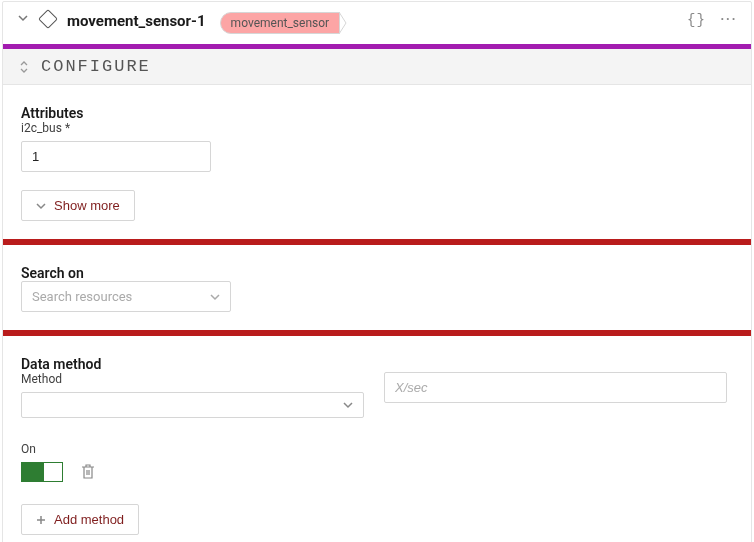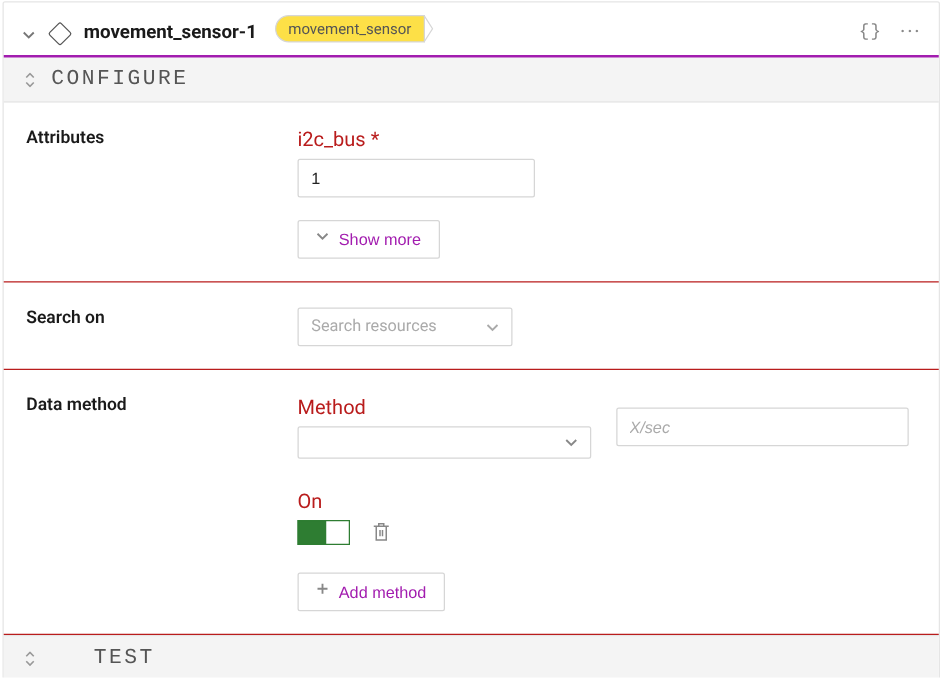"movement_sensor-1" .header { align-items: flex-end -> flex-start; border-bottom: 2px solid #a21caf -> 5px solid #a21caf }
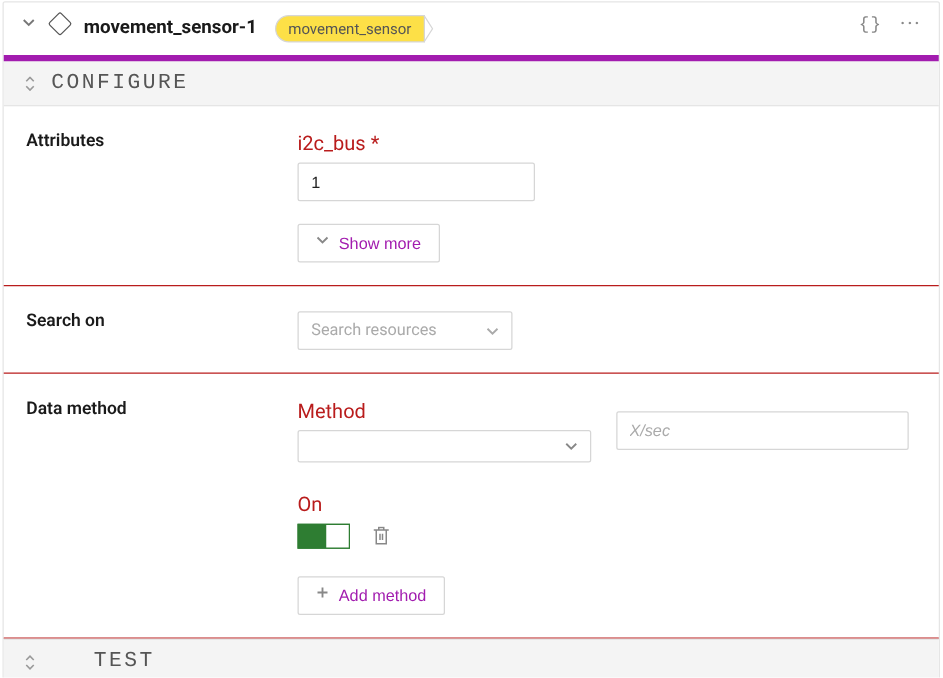"movement_sensor" .crumb { background: #fde047 -> #fca5a5 }
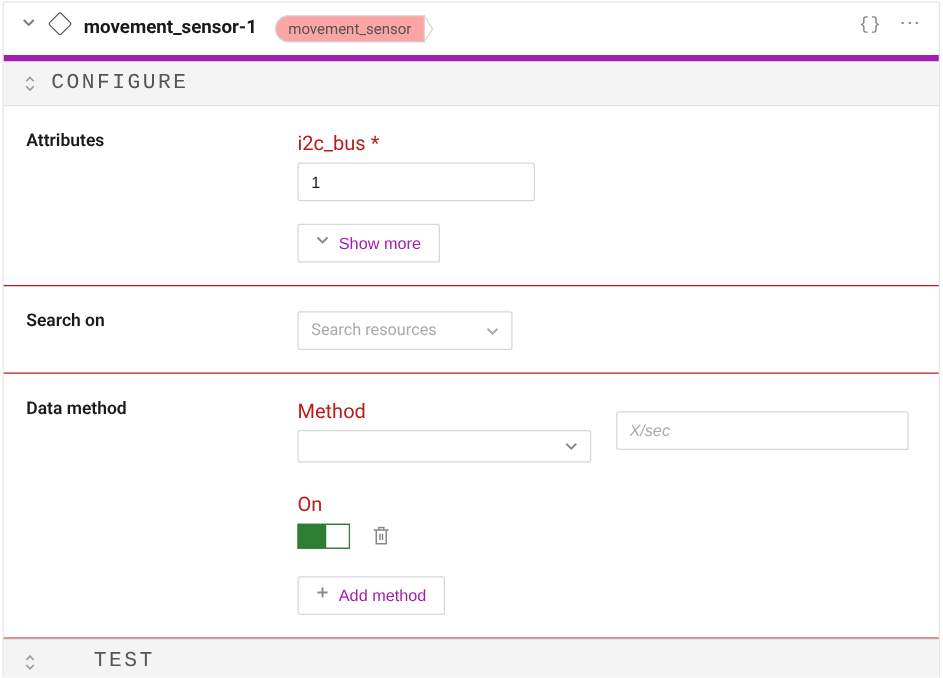"Attributes" .row { border-bottom: 1px solid #b91c1c -> 6px solid #b91c1c; flex-direction: none -> column; gap: 29px -> 0 }
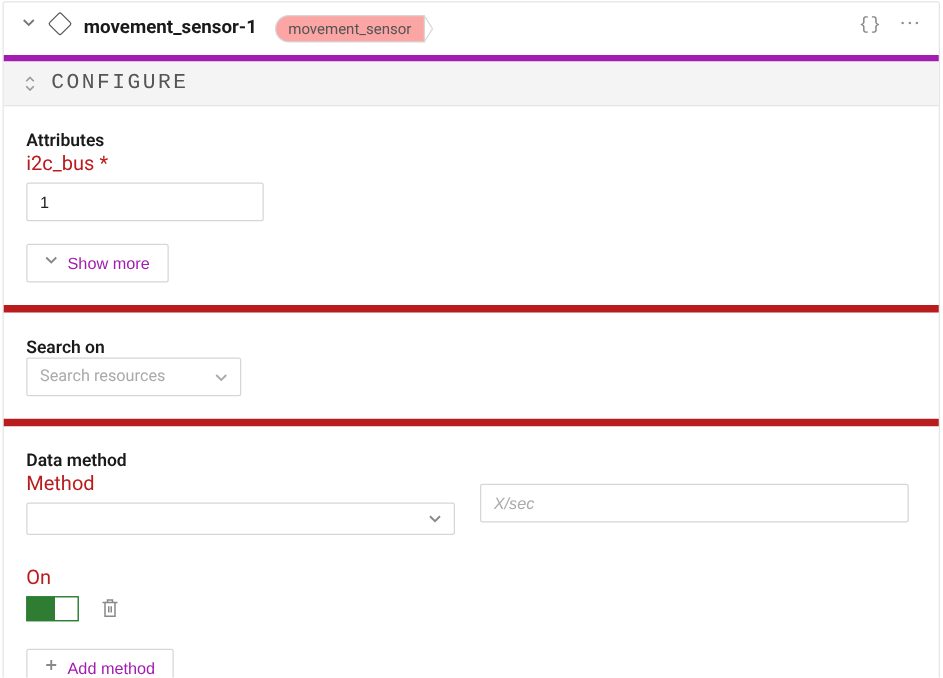"i2c_bus *" .field-label { color: #b91c1c -> #404040; font-size: 16px -> 12px }
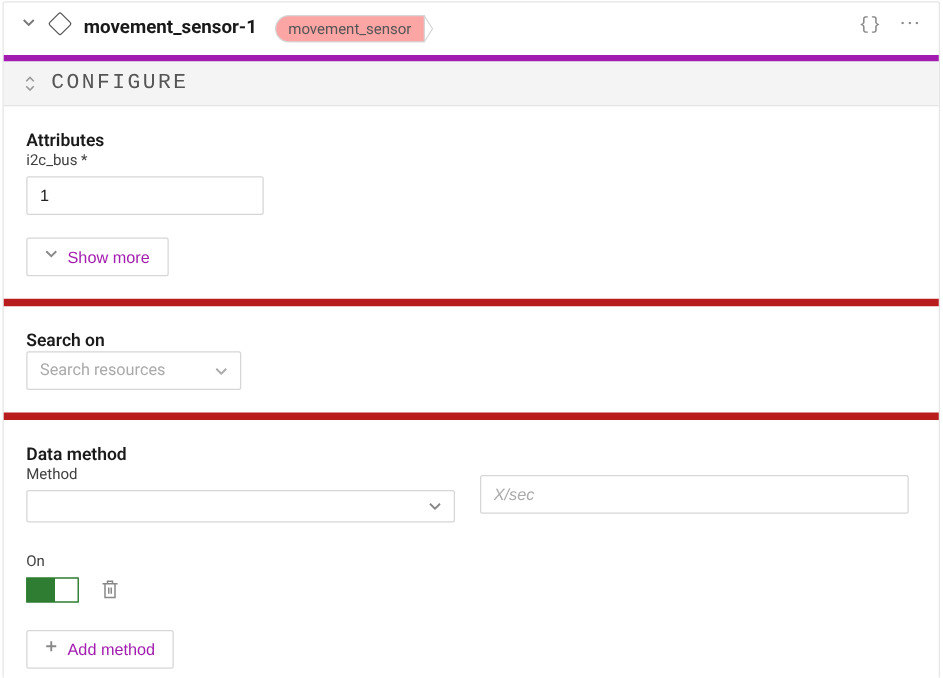"Show more" .btn { align-items: flex-start -> center; color: #a21caf -> #7f1d1d }
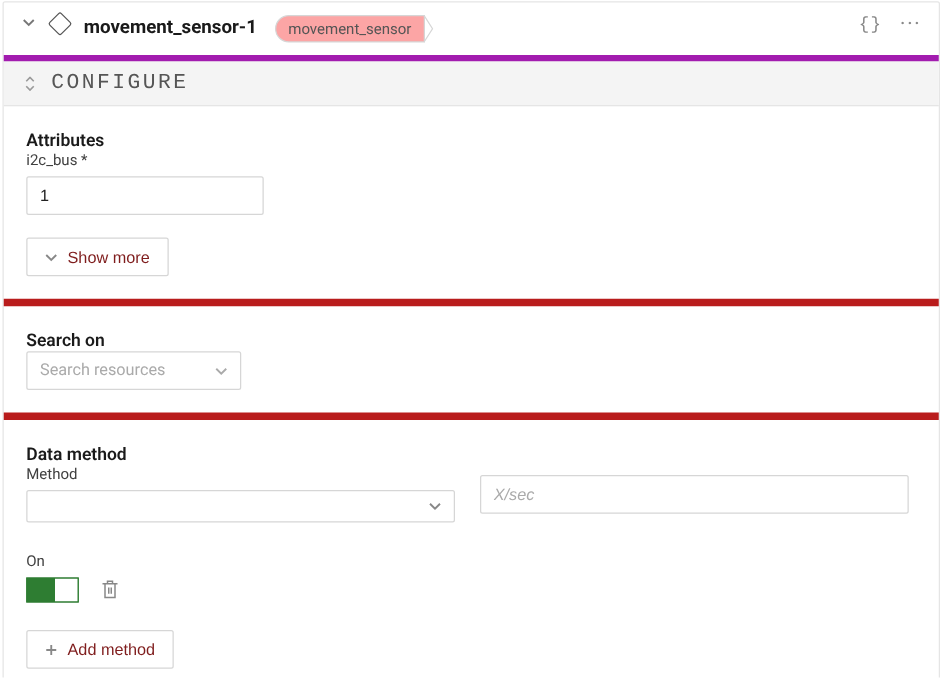"Search resources" .select-box { width: 172px -> 210px }
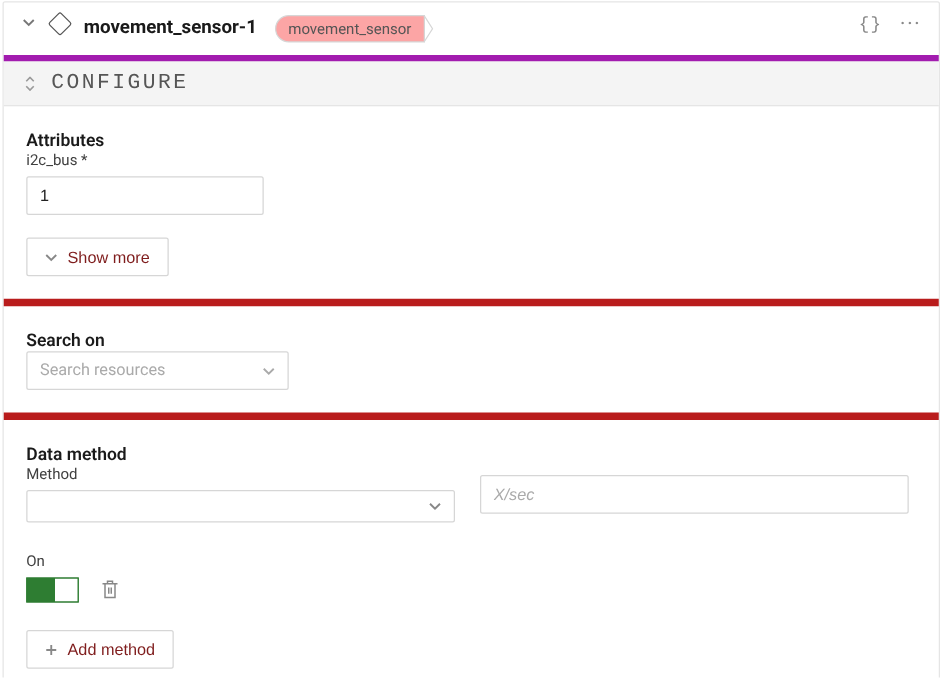"Method" .capture-grid { align-items: center -> none }
